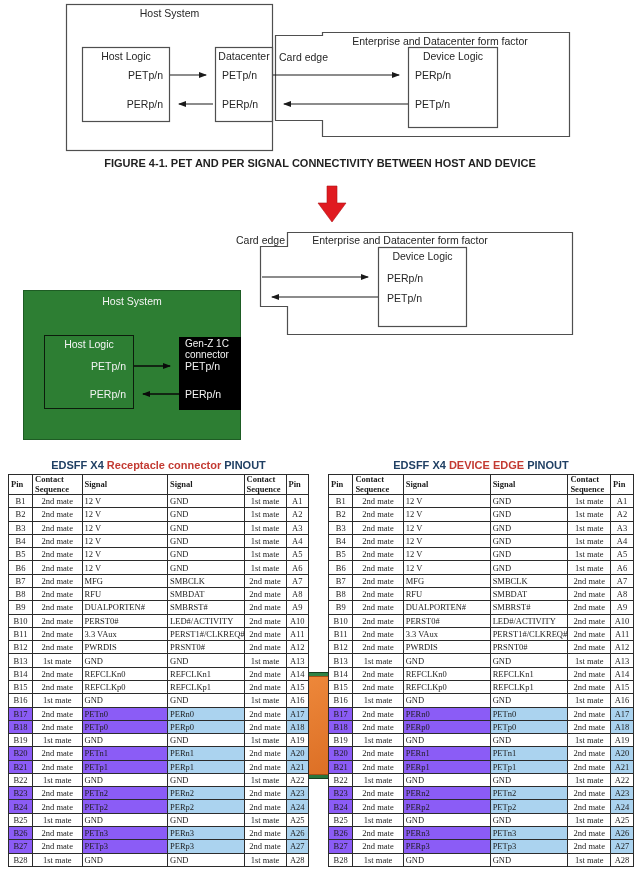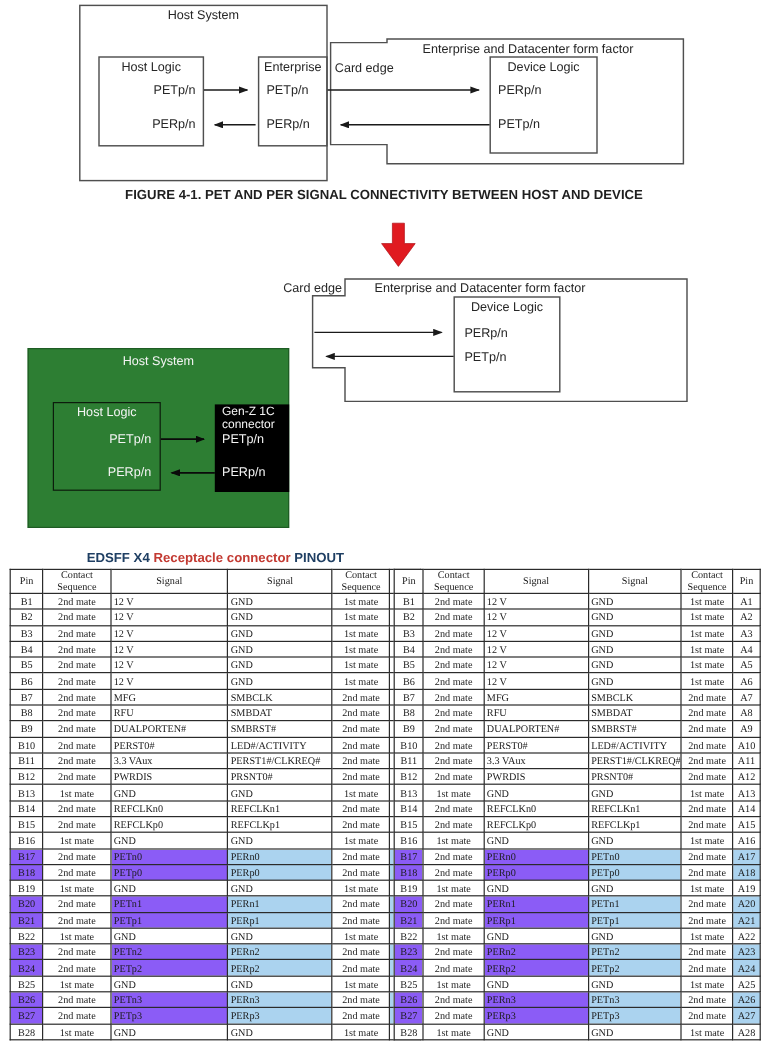"Enterprise" div.lbl { text: Enterprise -> Datacenter }
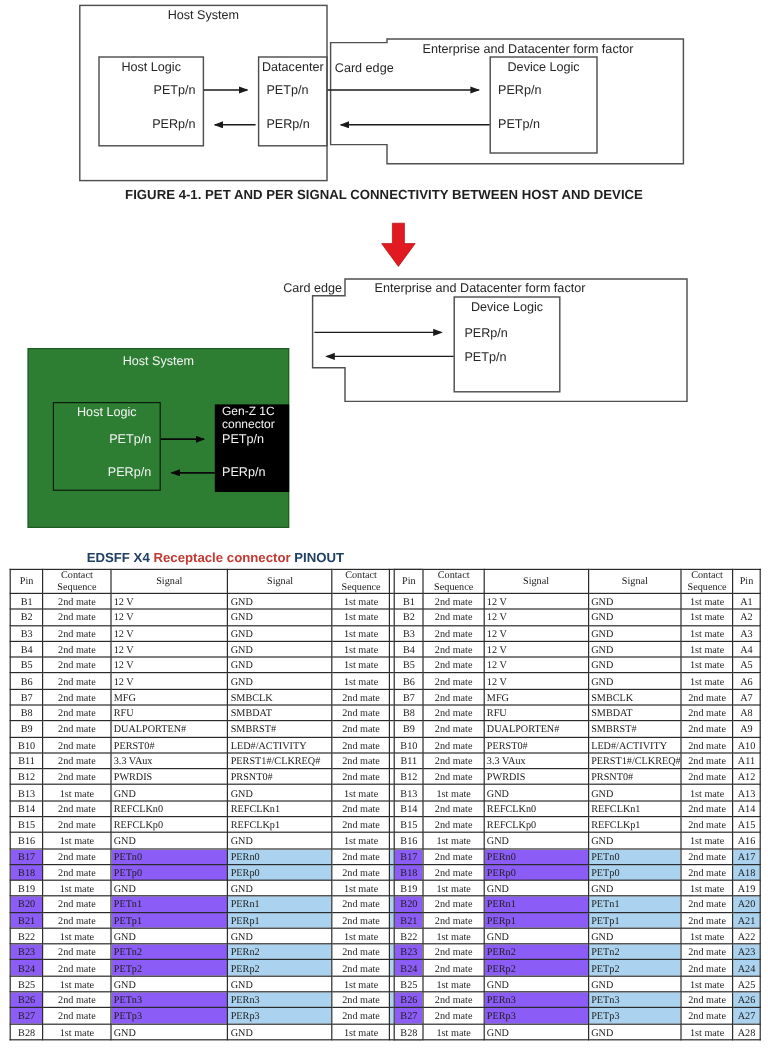"EDSFF X4 Receptacle connector PINOUT" .tblwrap.left { padding-left: 42px -> none }
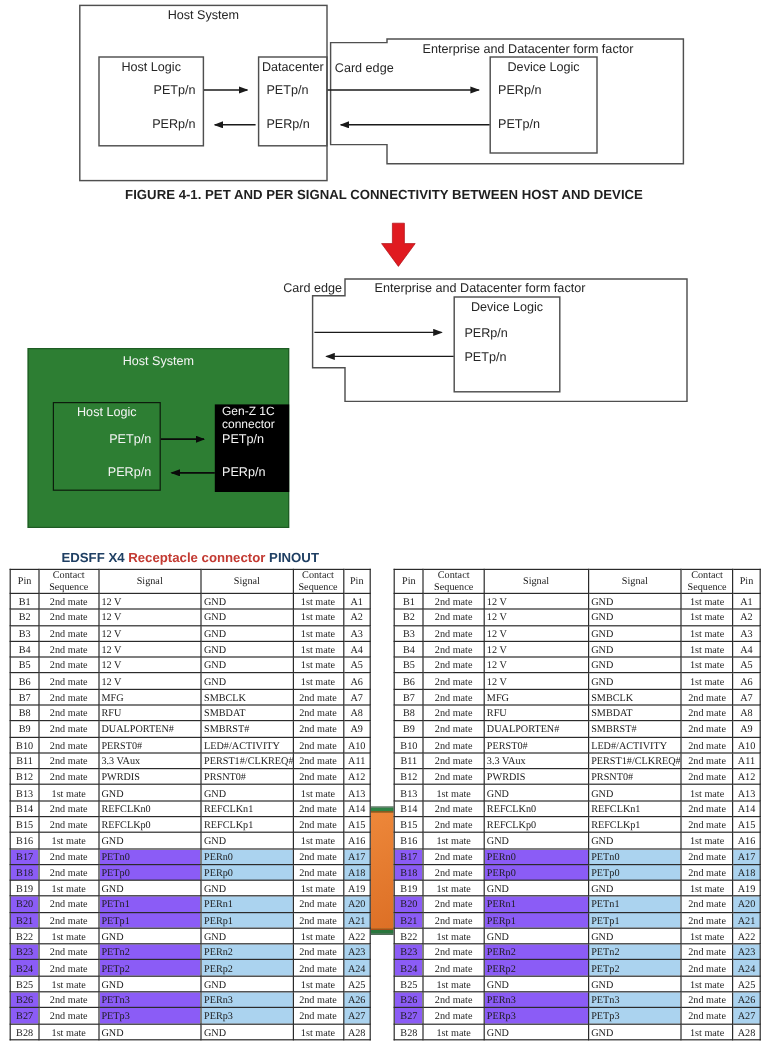"EDSFF X4 DEVICE EDGE PINOUT" div.tbl-title { html: none -> <div> <span>EDSFF X4</span> <span>DEVICE EDGE</span> <span>PINOUT</span> </div> }
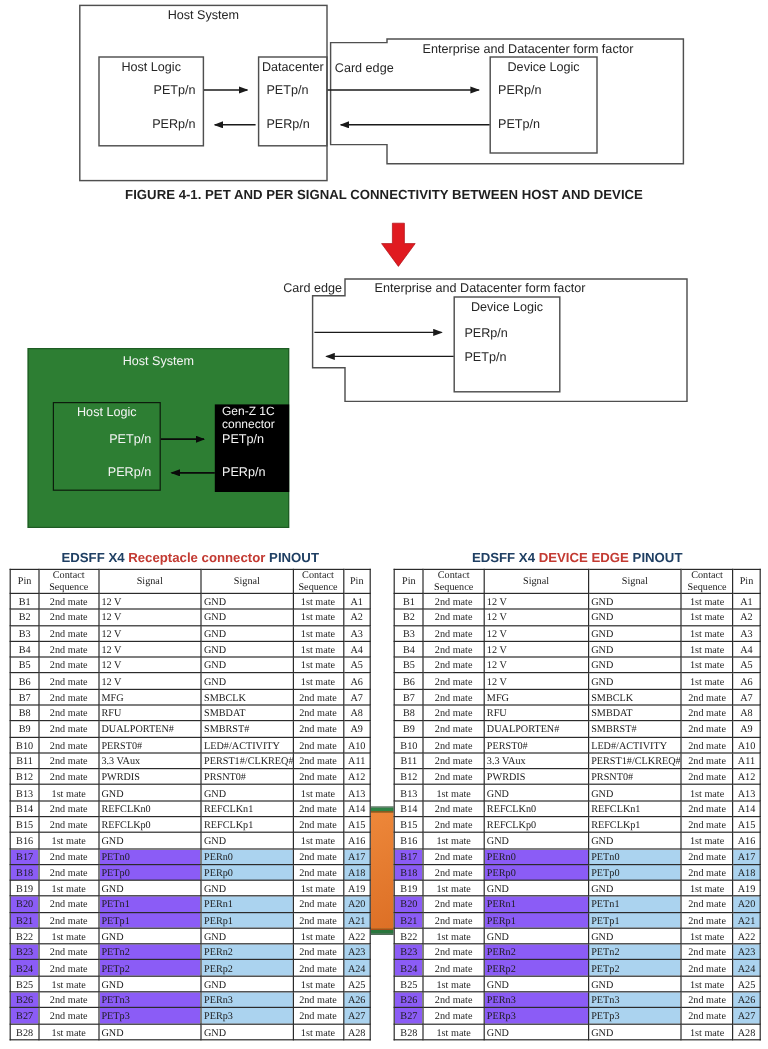"Pin" table.pinout th { font-weight: normal -> bold; text-align: center -> left }
